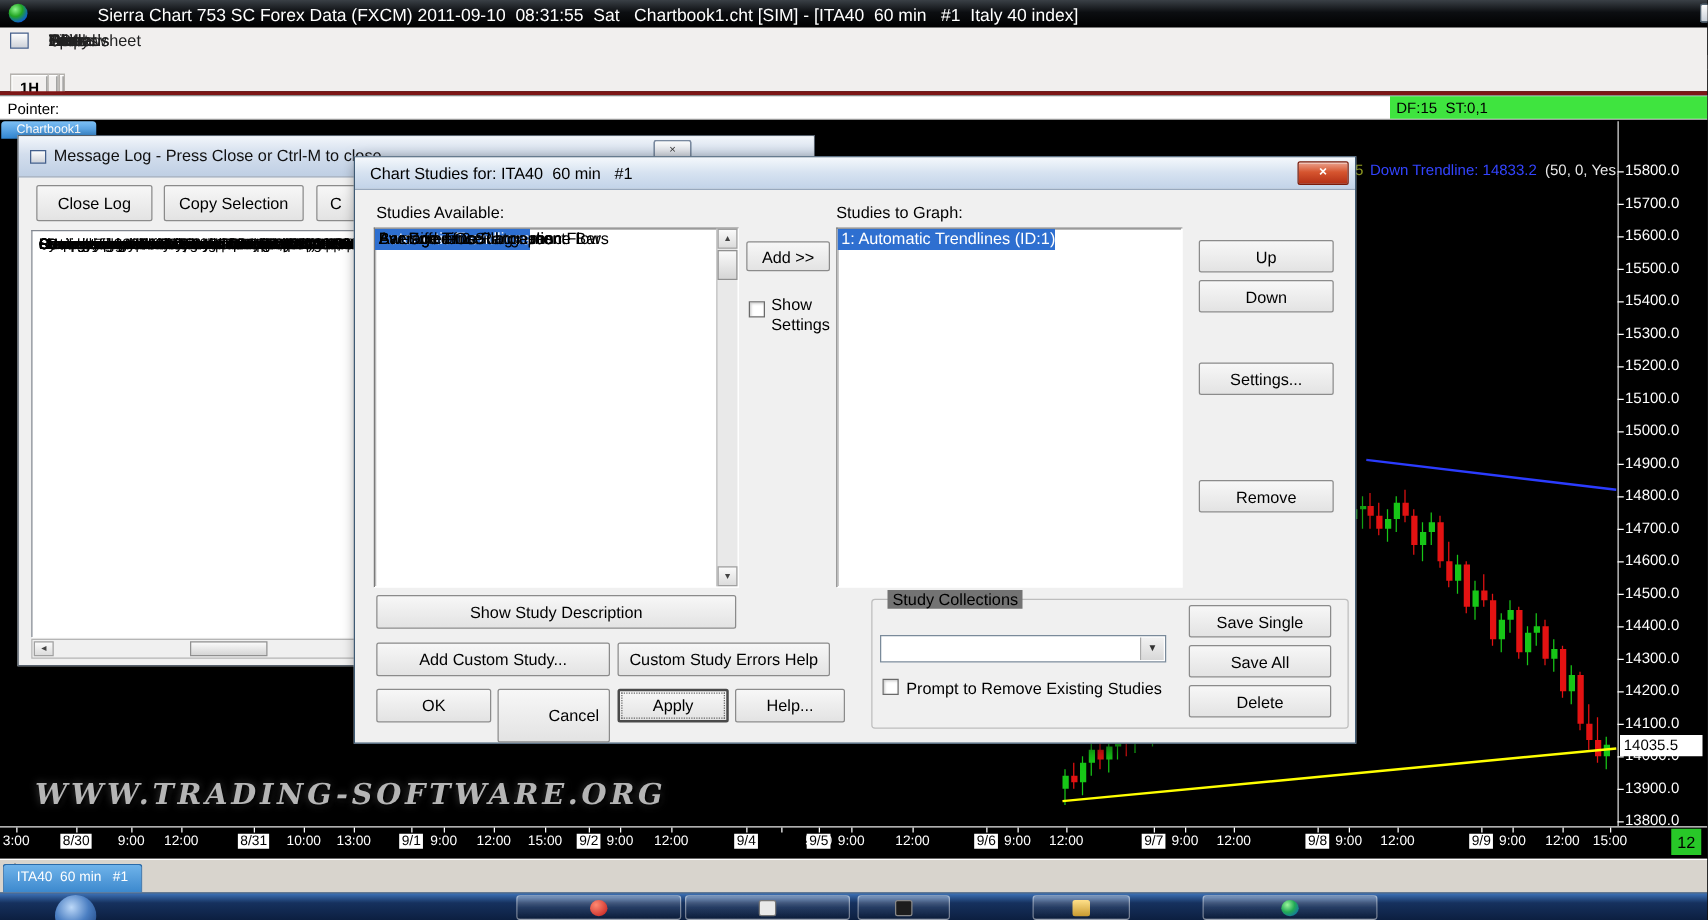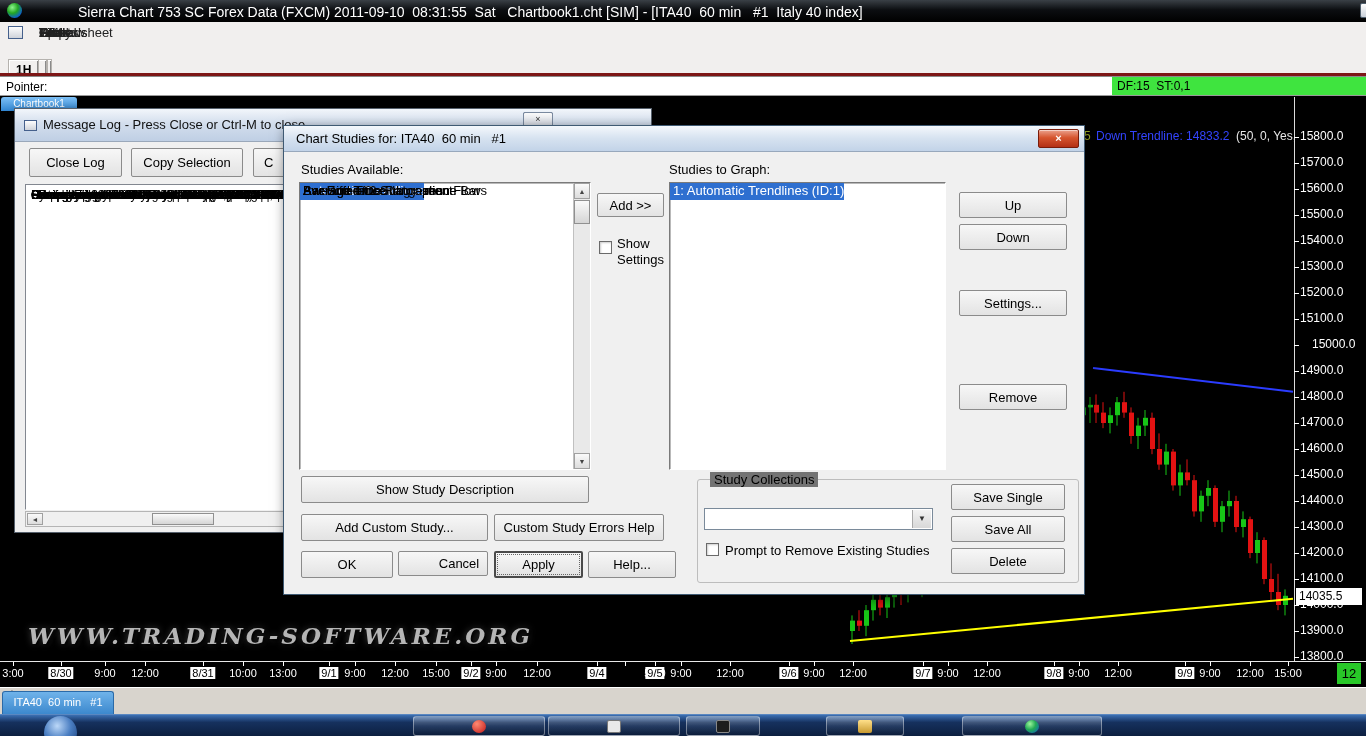"15000.0" div.price-label { margin-left: 12px -> none }
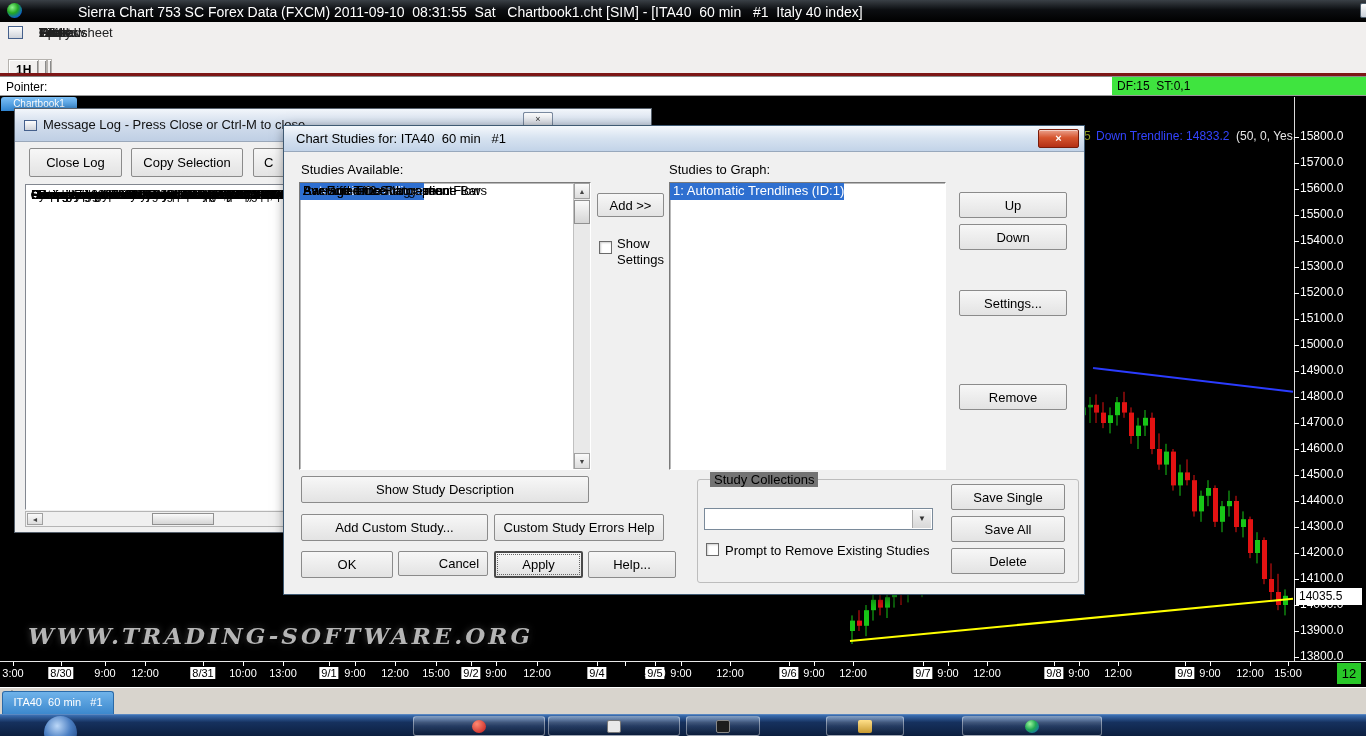"Cancel" div.dlg-btn { height: 25px -> 43px }
